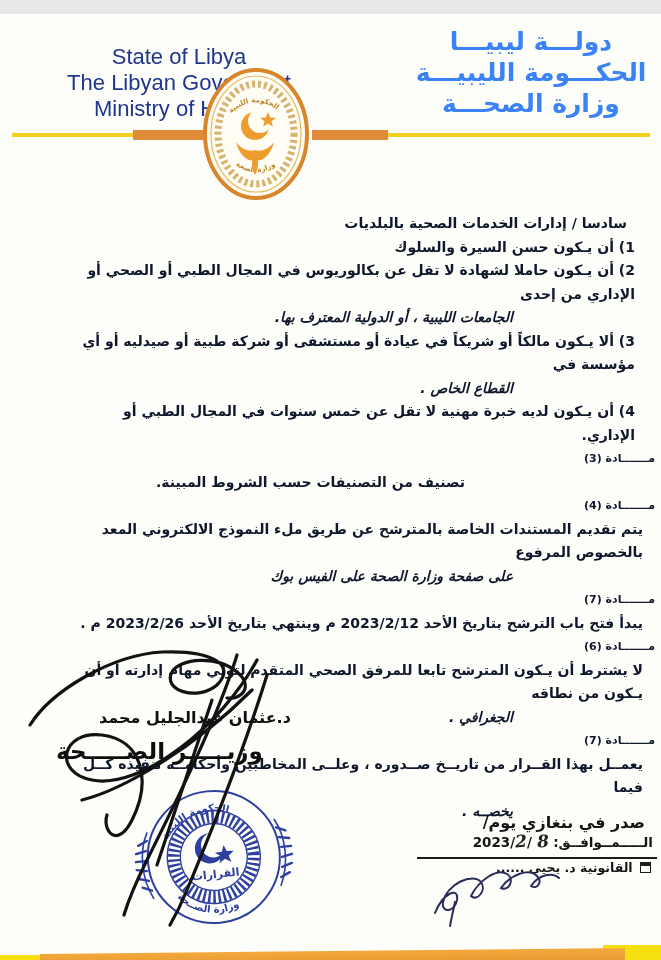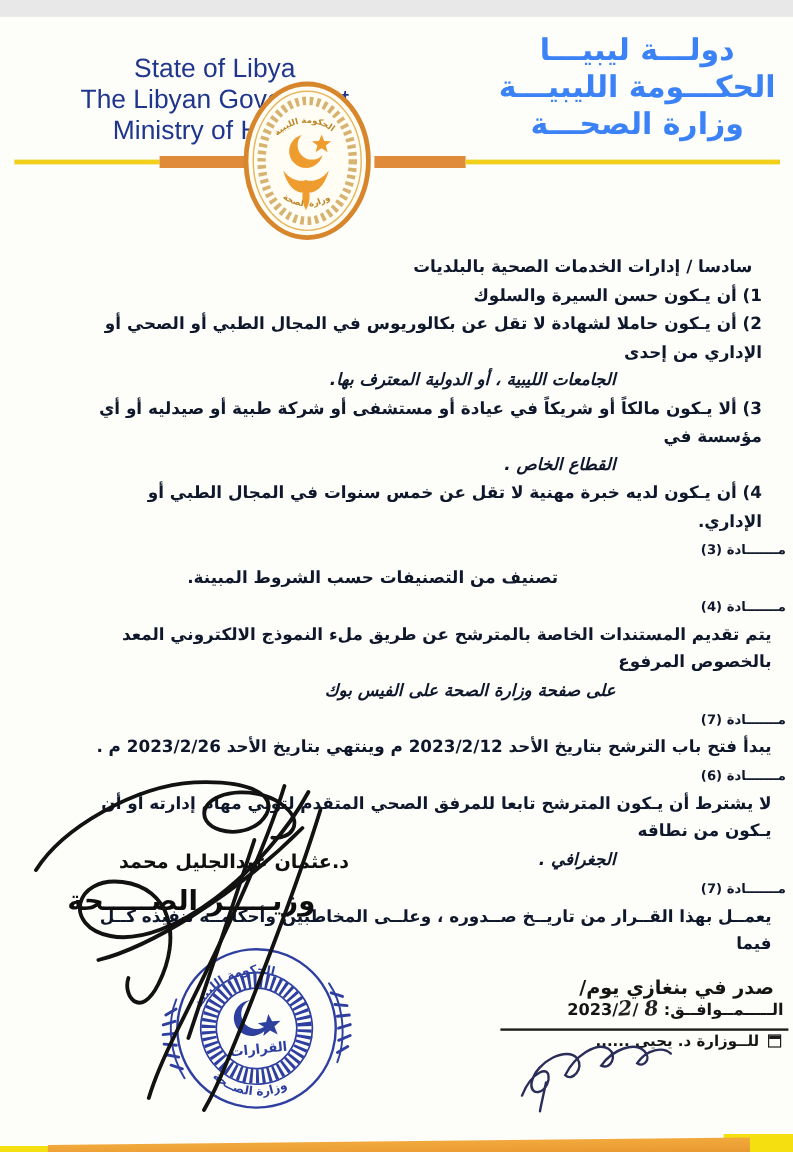"يخصــه ." div.cont1 { html: none -> <div>يخصــه .</div> }
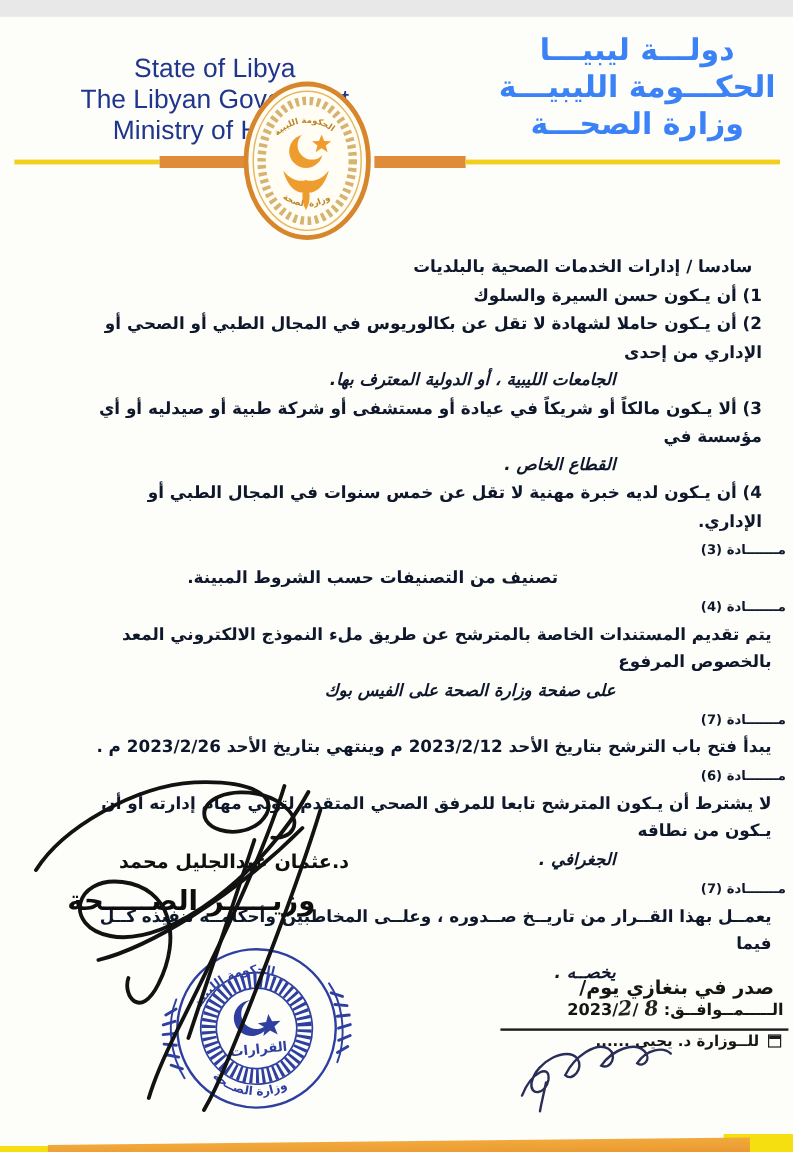"للــوزارة د. يحيى ......" span { text: للــوزارة -> القانونية }
